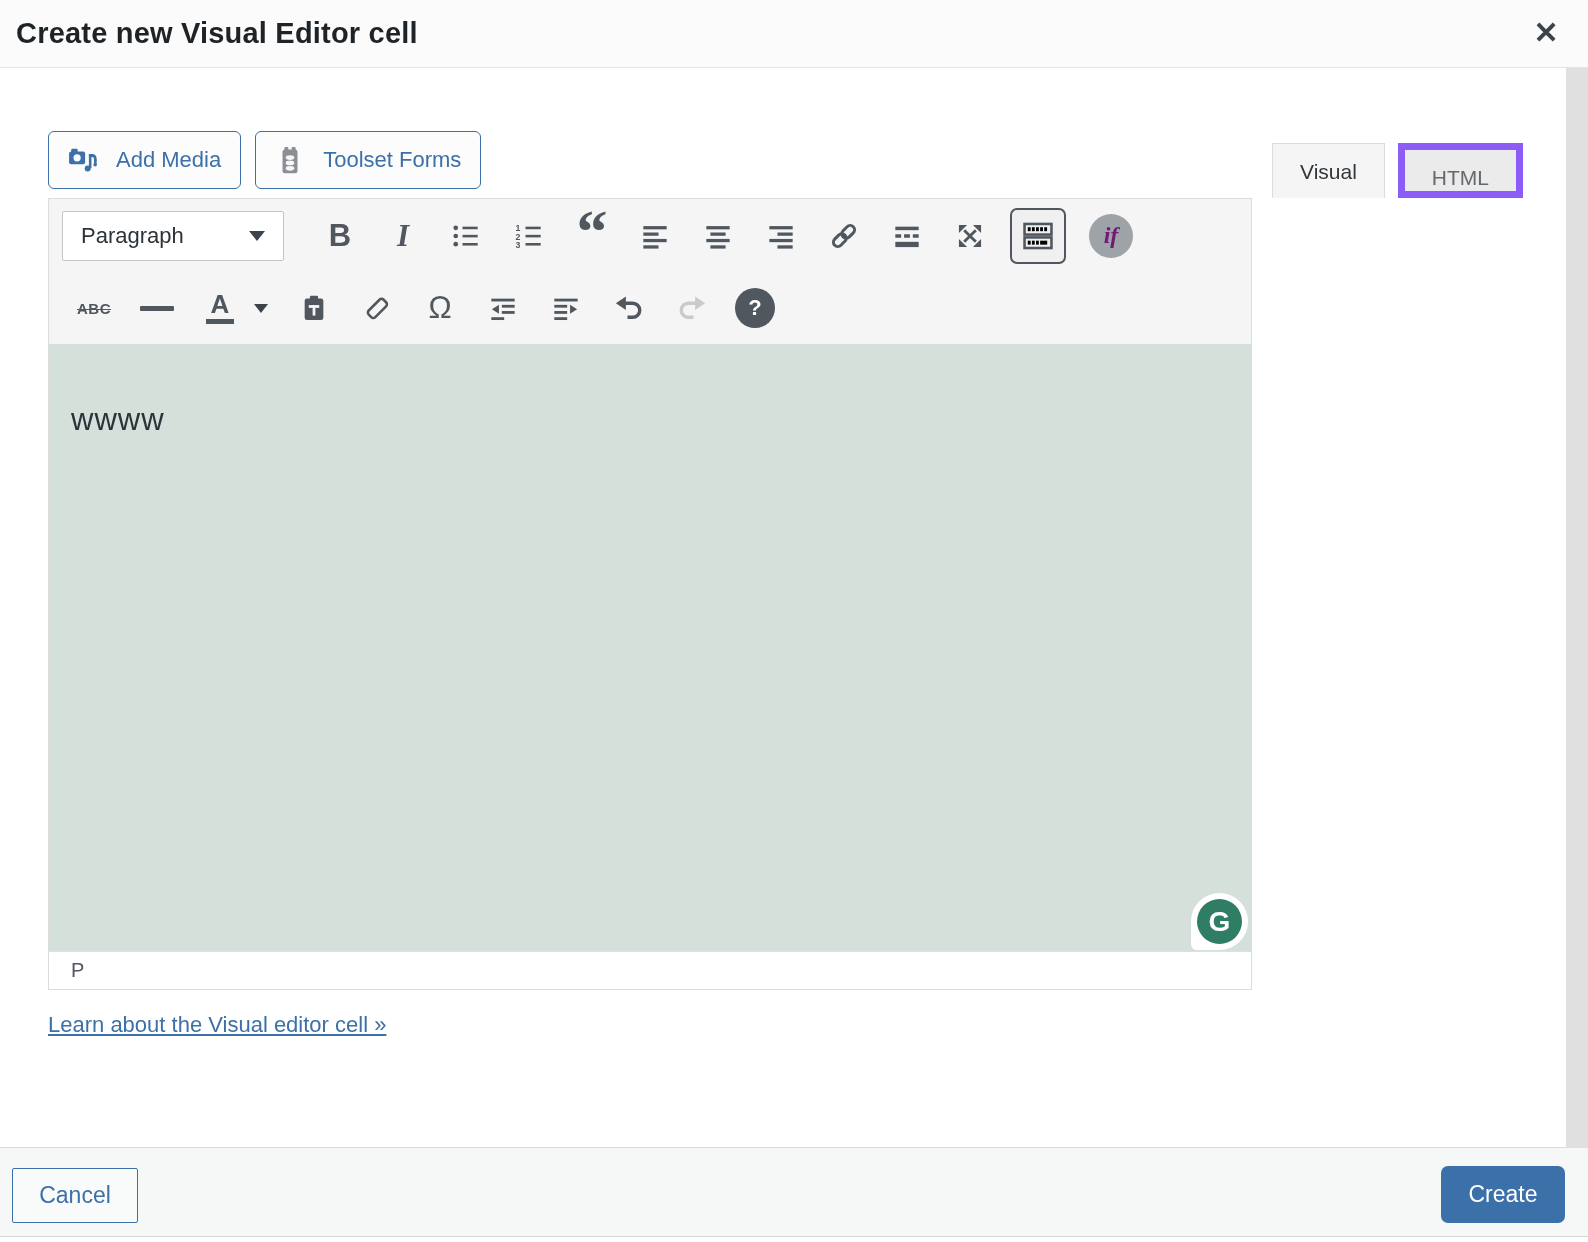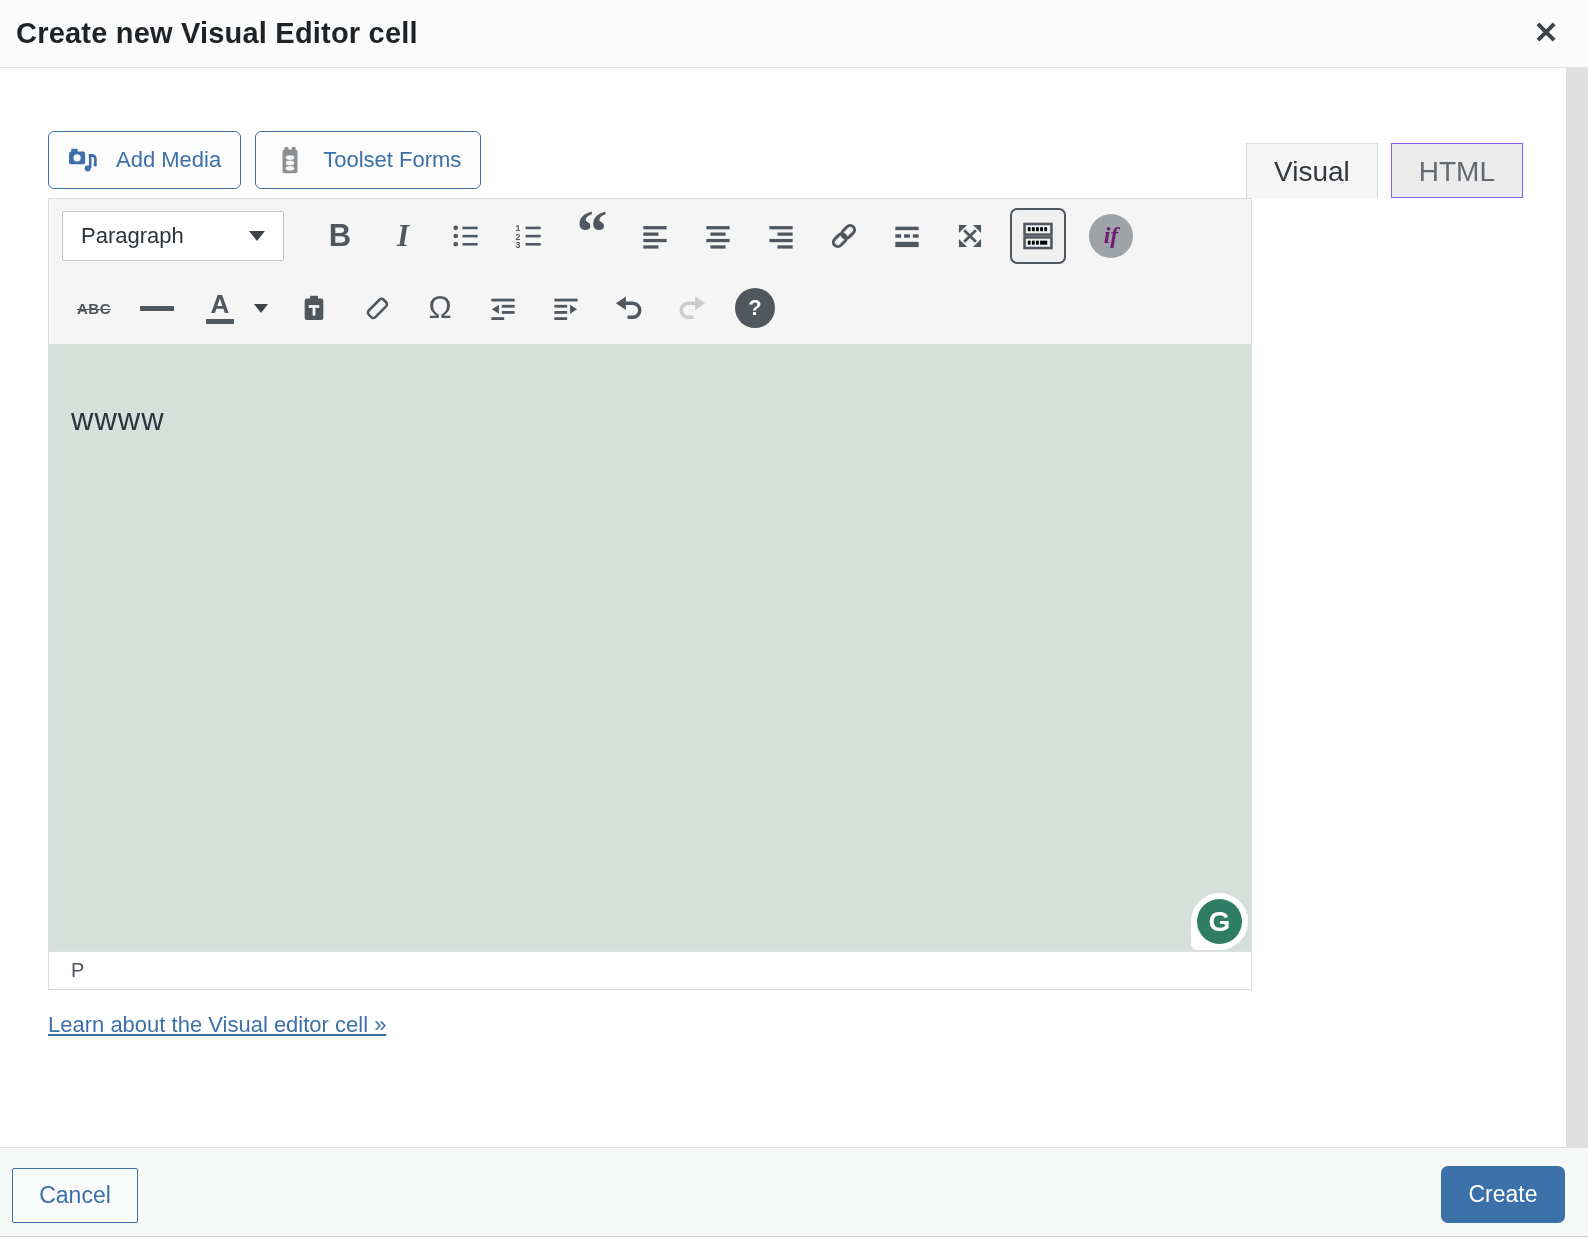"Visual" .tab { font-size: 28px -> 21px }
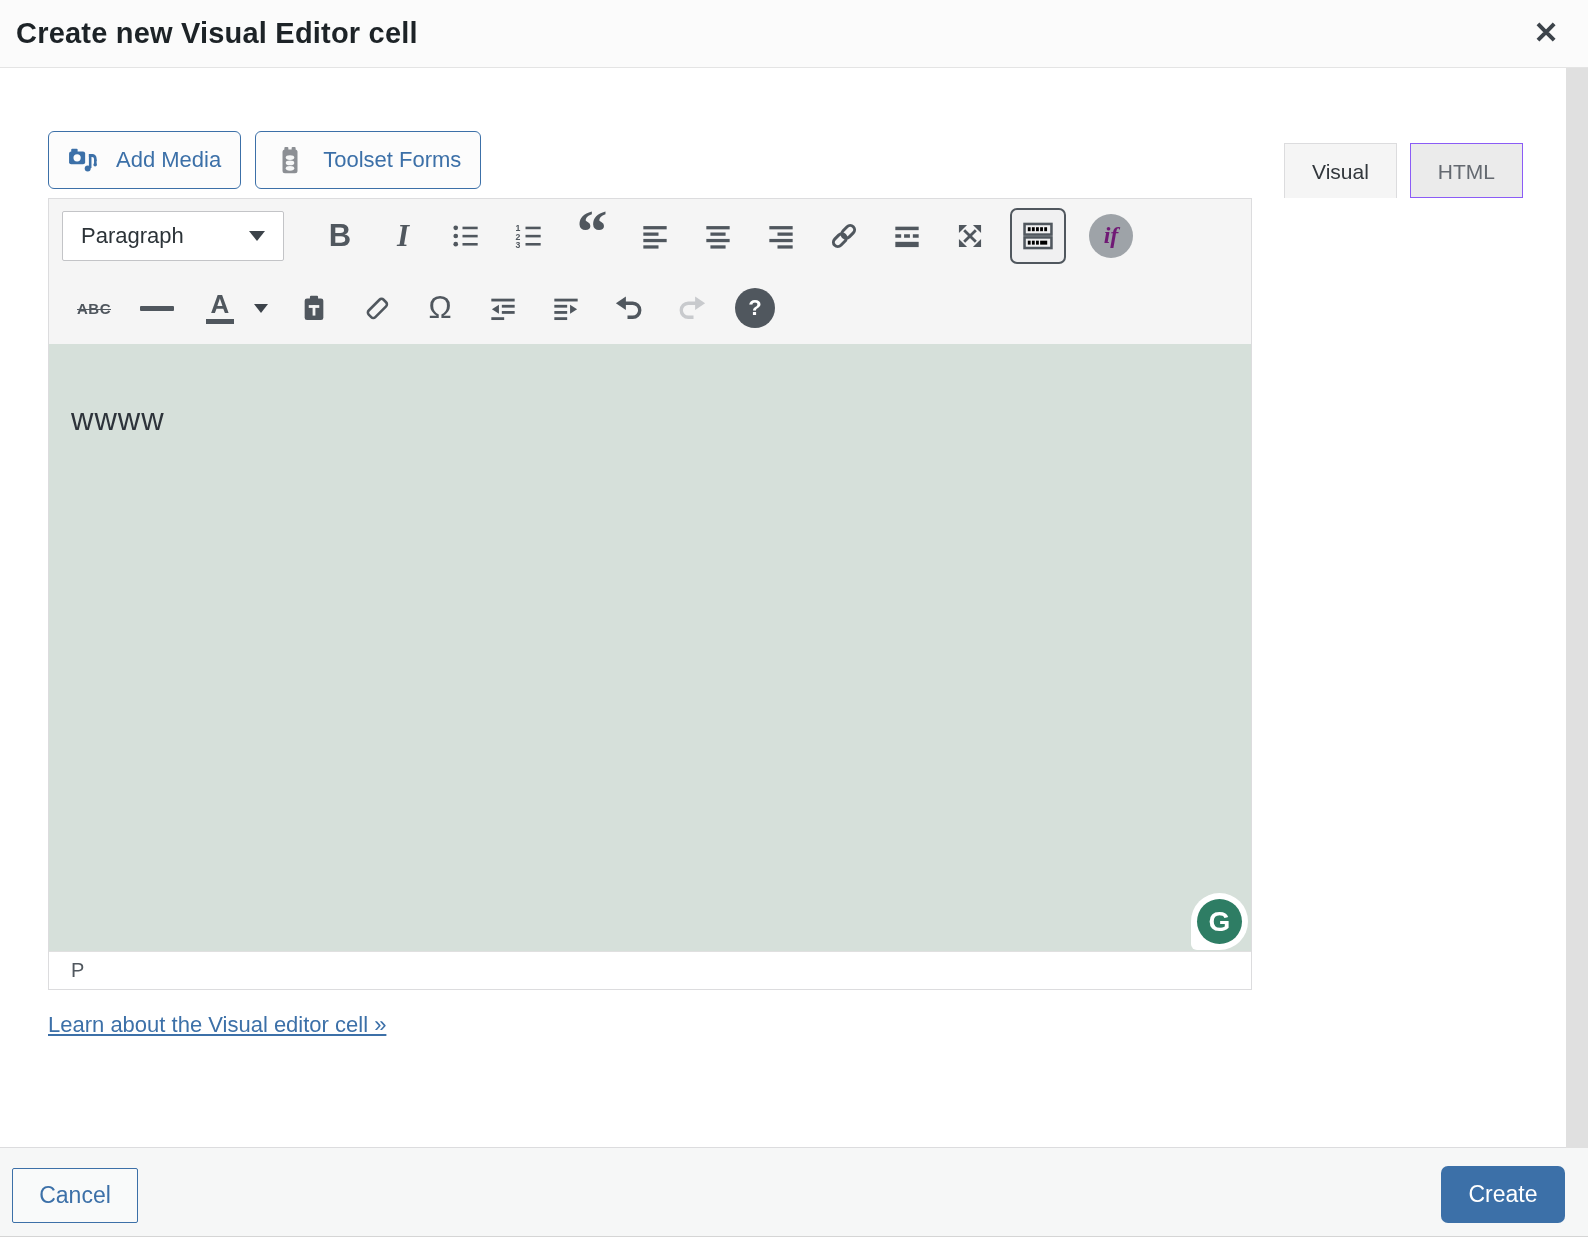"HTML" .tab-inactive { border: 1px solid #8b5cf6 -> 7px solid #8b5cf6 }
